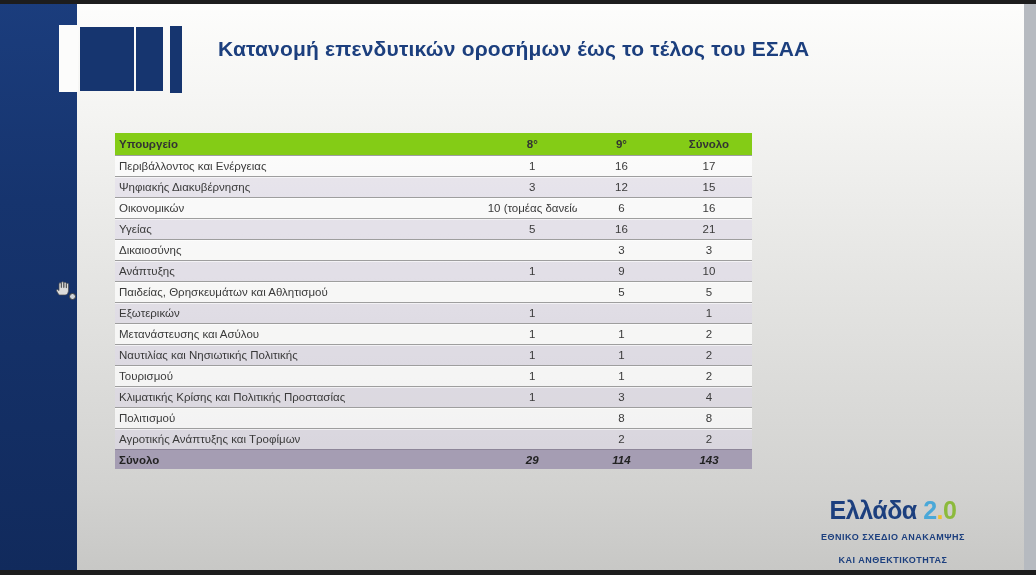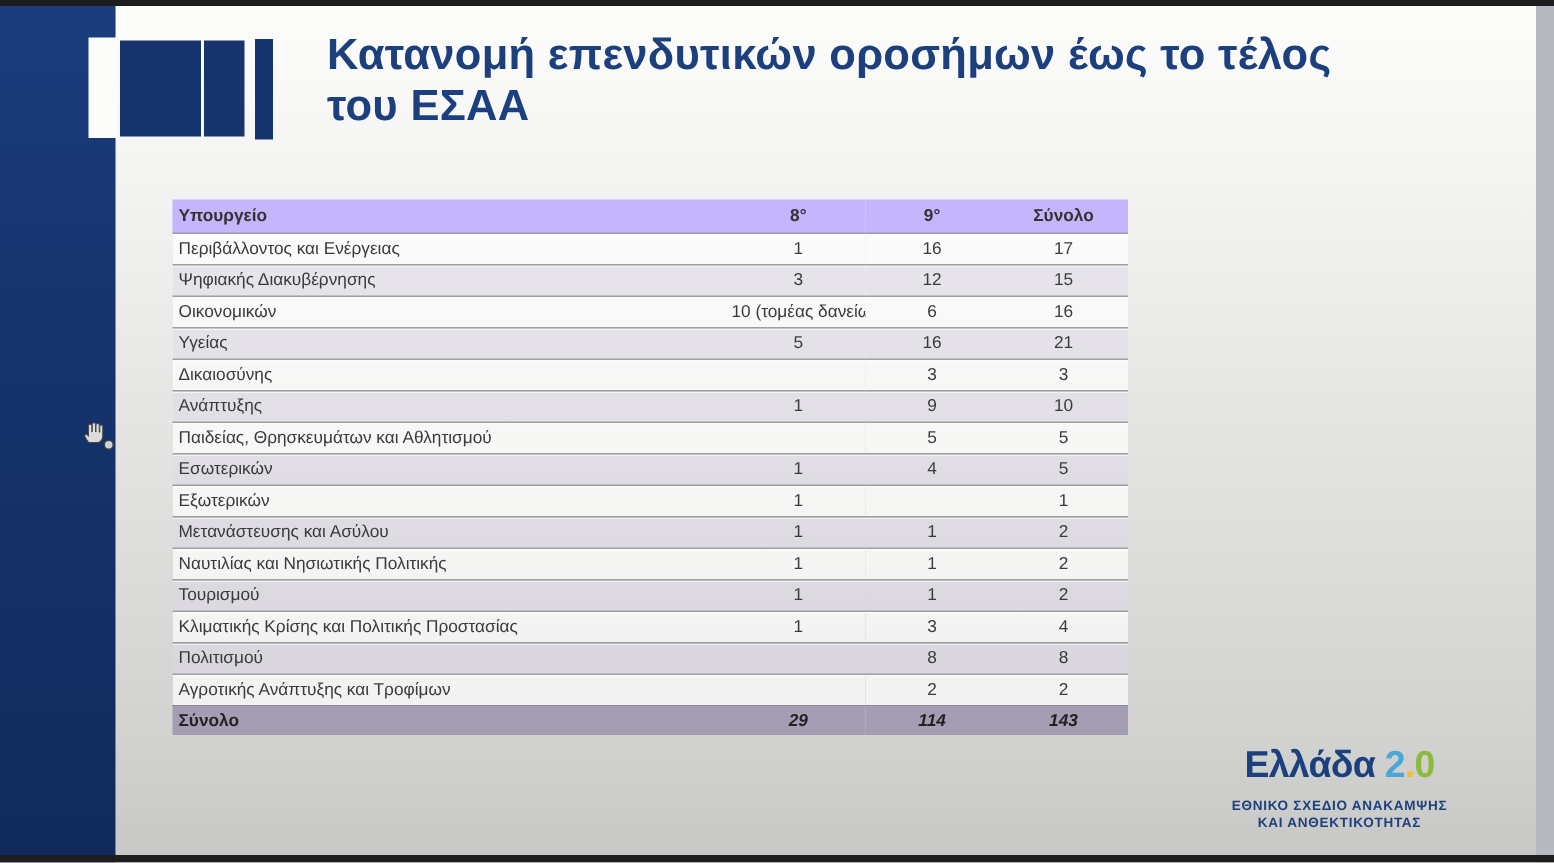"Κατανομή επενδυτικών οροσήμων έως το" .slide-title { font-size: 29px -> 21px; top: 20px -> 32px }
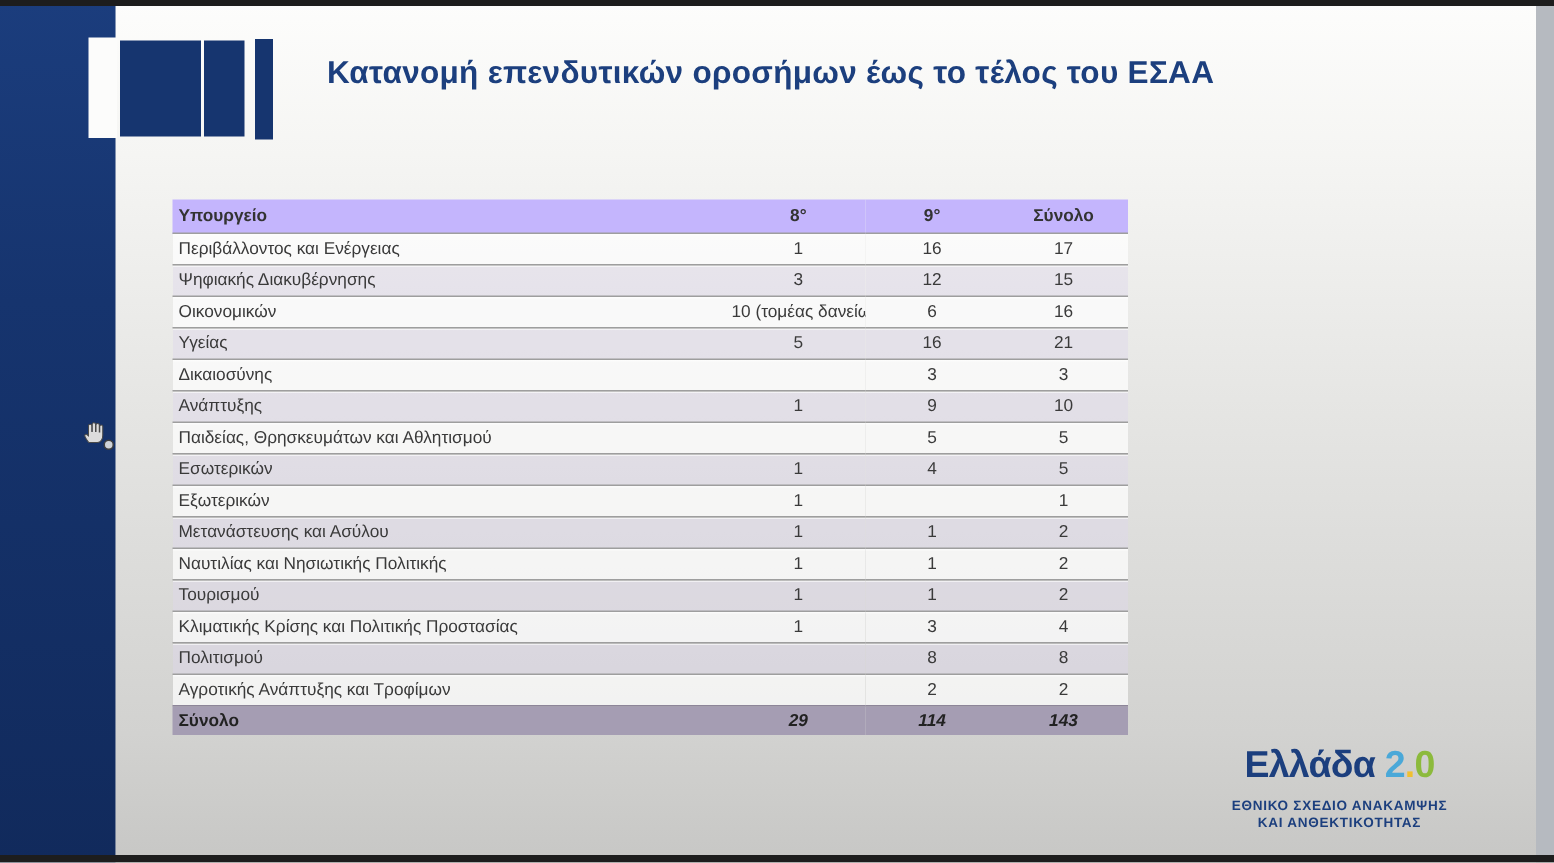"Υπουργείο" .mtable thead th { background: #c4b5fd -> #84cc16 }
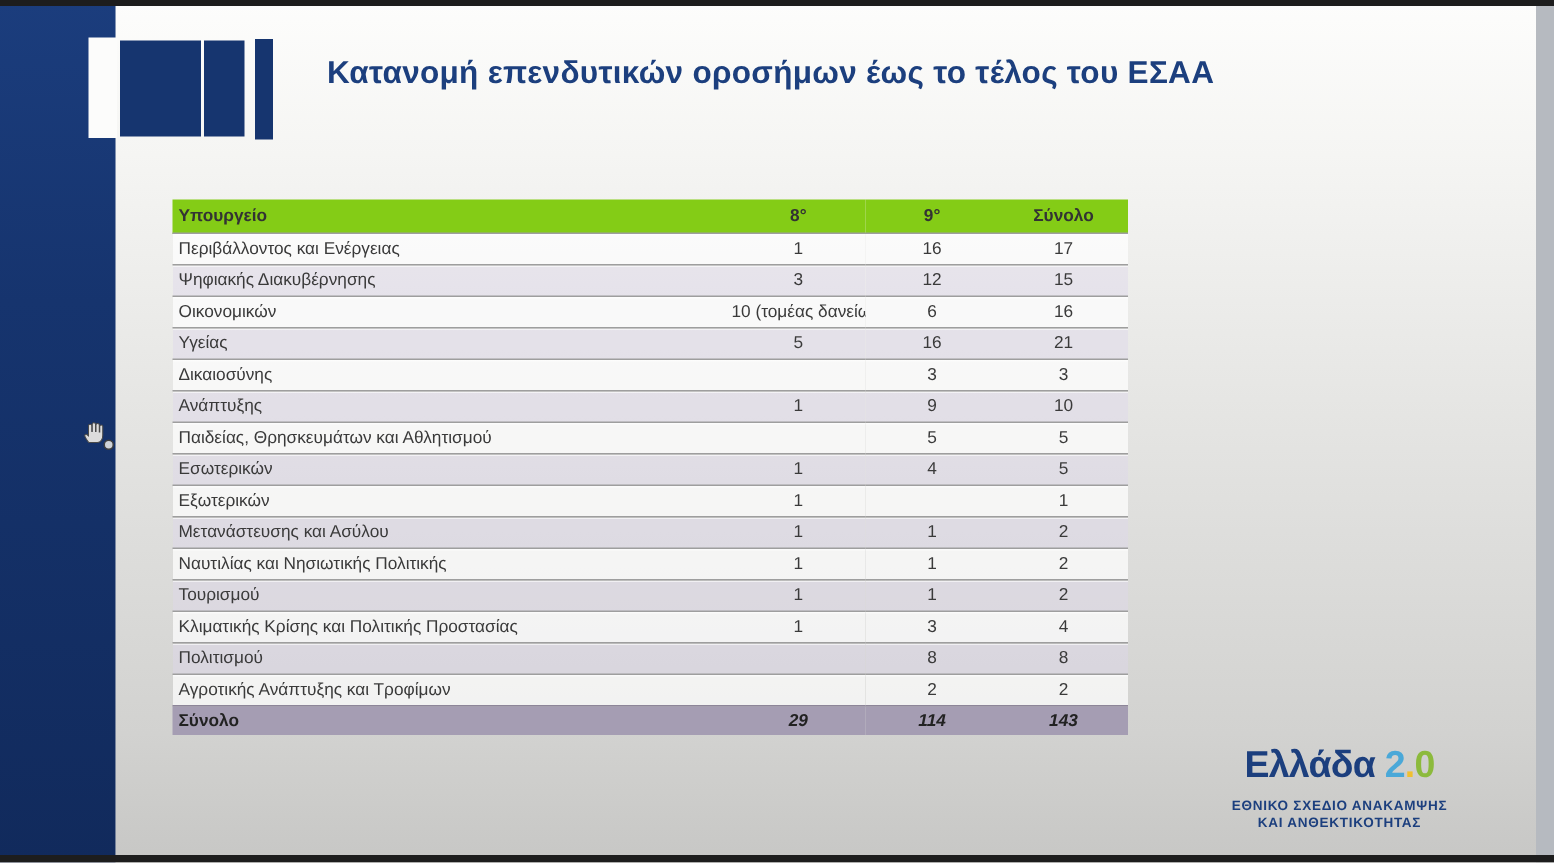"Εσωτερικών" tr { html: <tr> <td>Εσωτερικών</td> <td>1</td> <td>4</td> <td>5</td> </tr> -> none }
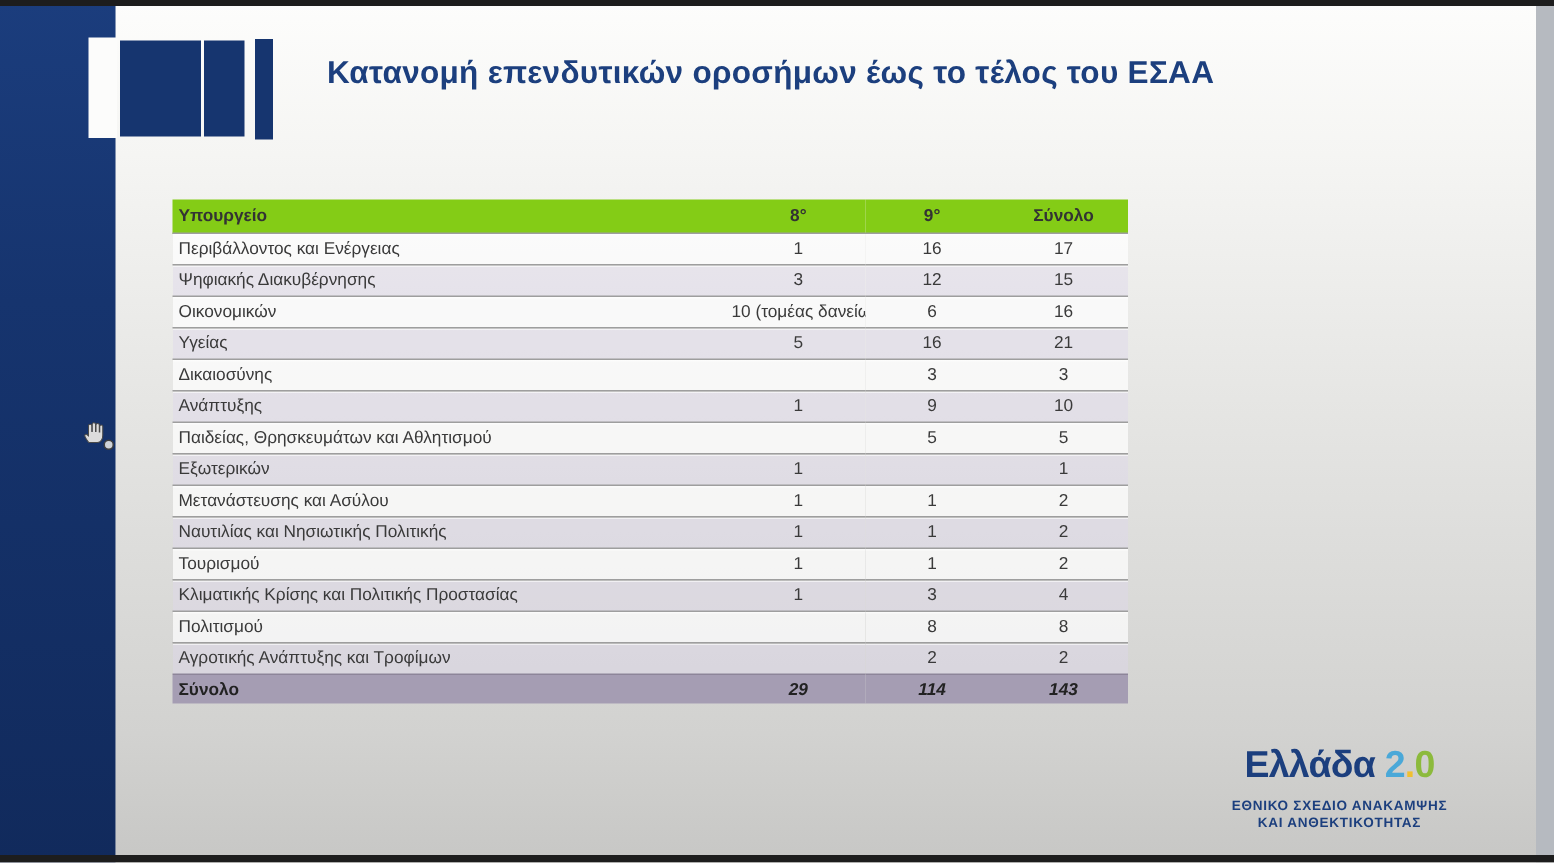"ΚΑΙ ΑΝΘΕΚΤΙΚΟΤΗΤΑΣ" div.g2-sub { margin-top: 0 -> 12px }
